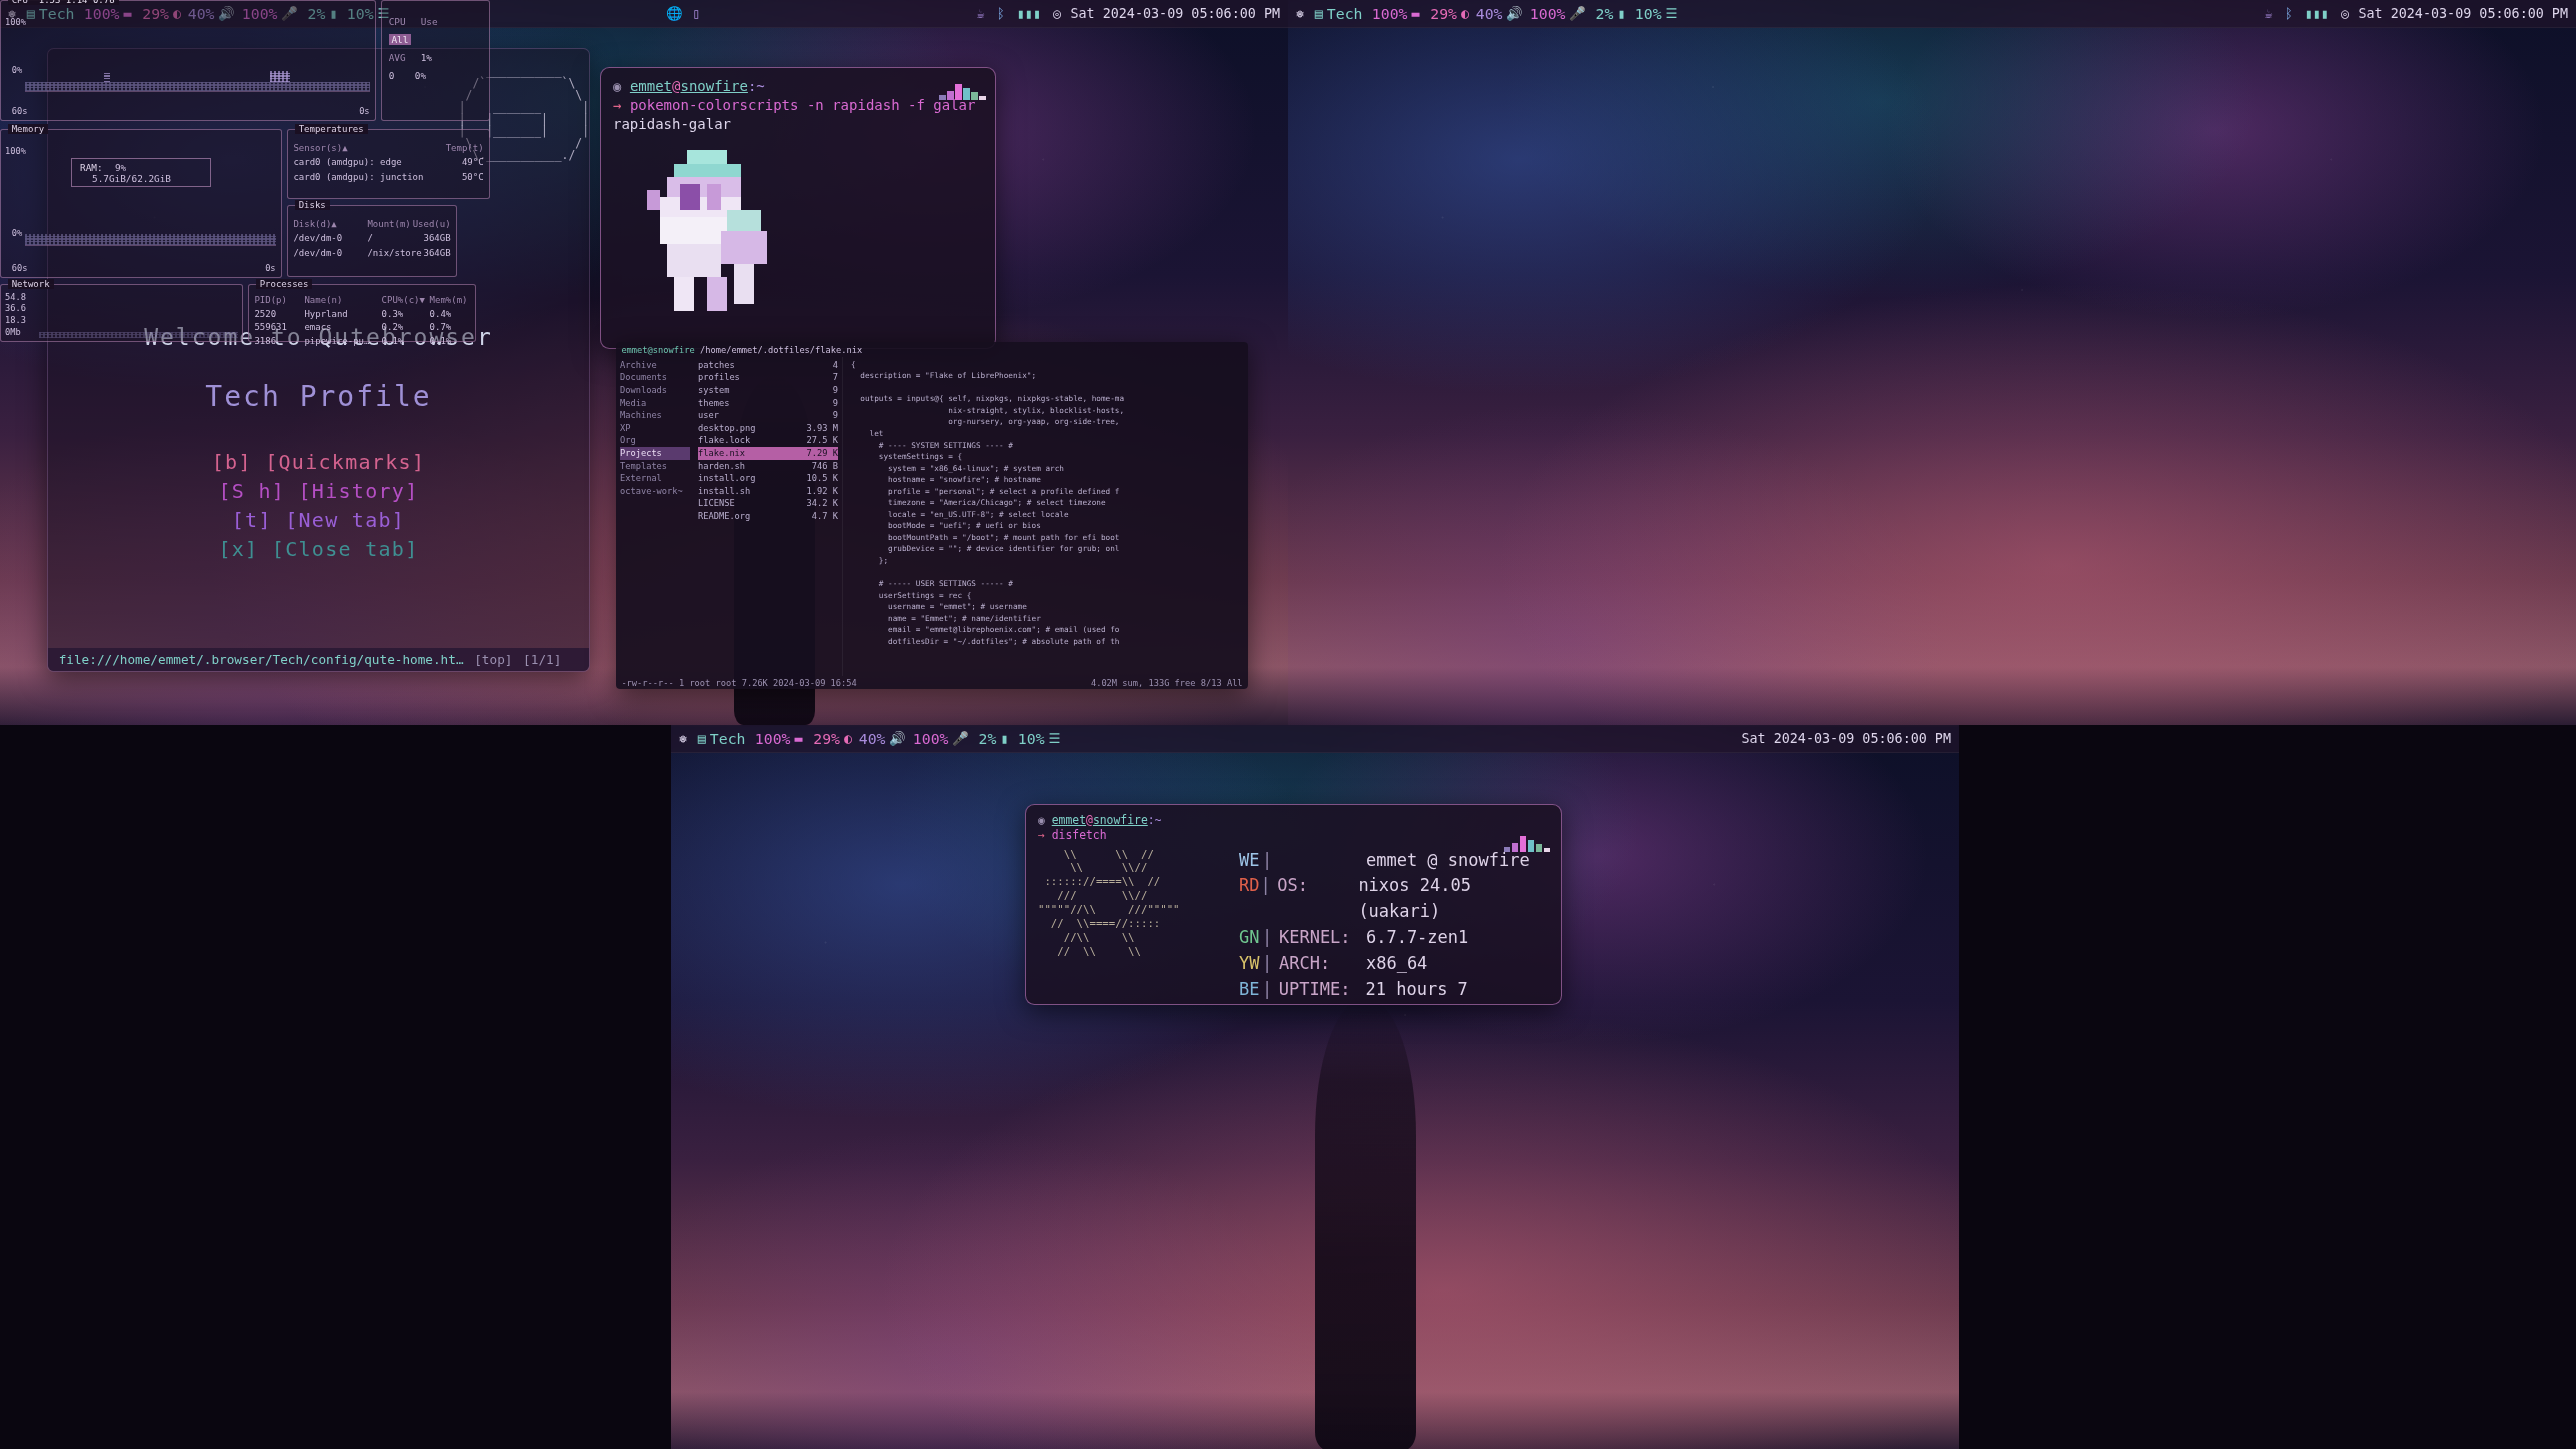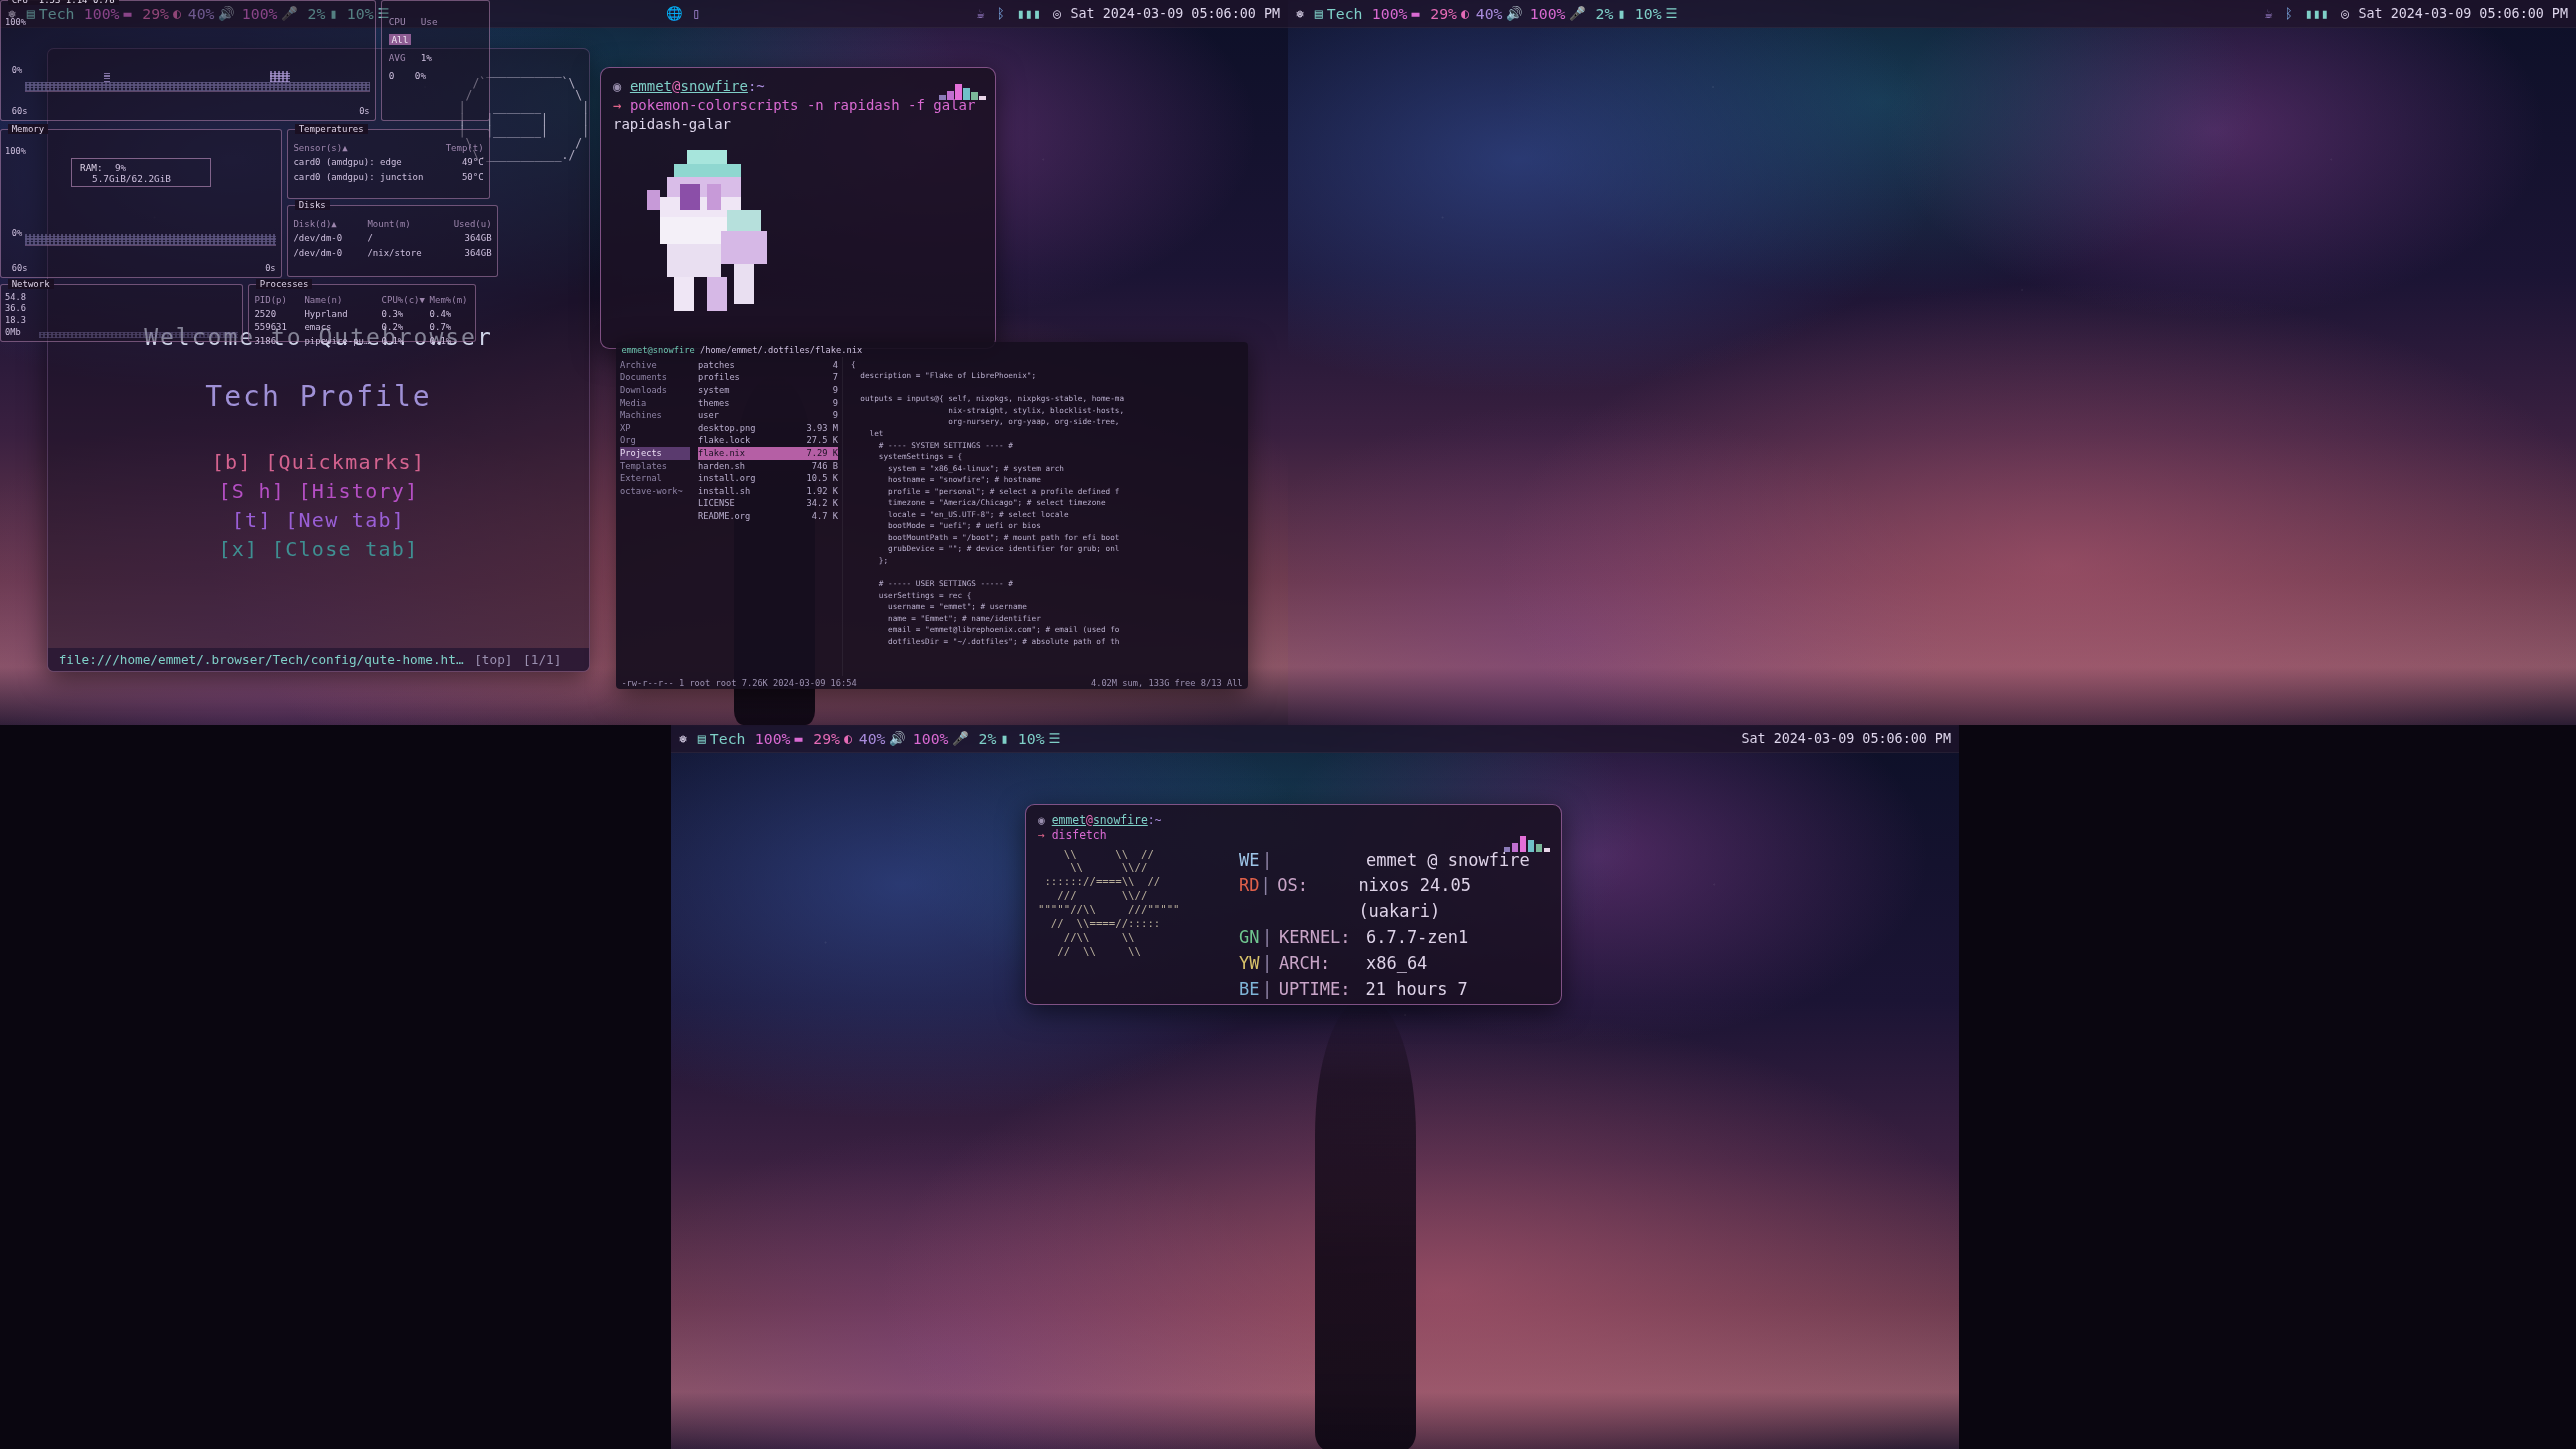"Disks" div.bx { width: 211px -> 170px }
